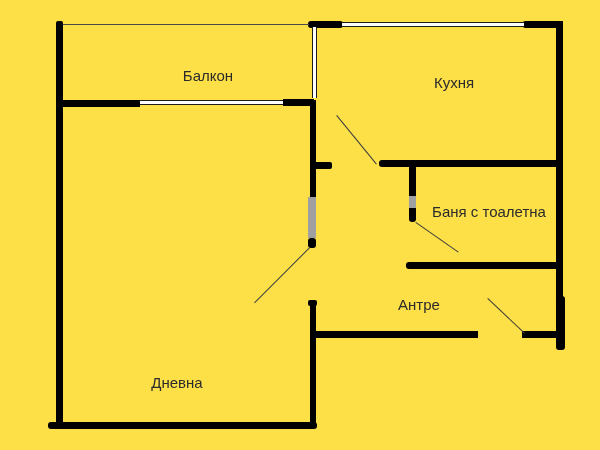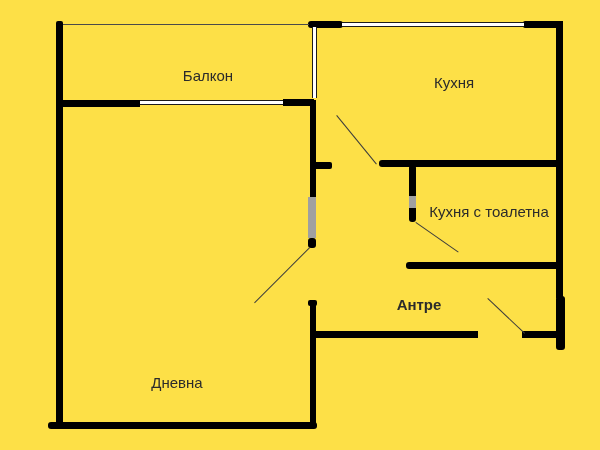"Кухня с тоалетна" div.room-label { text: Кухня -> Баня }
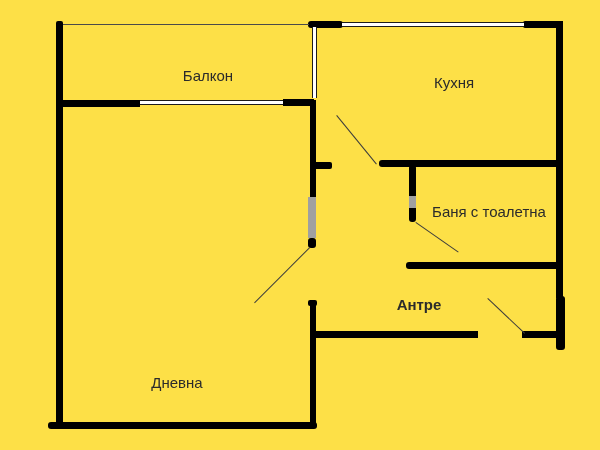"Антре" div.room-label { font-weight: bold -> none }
